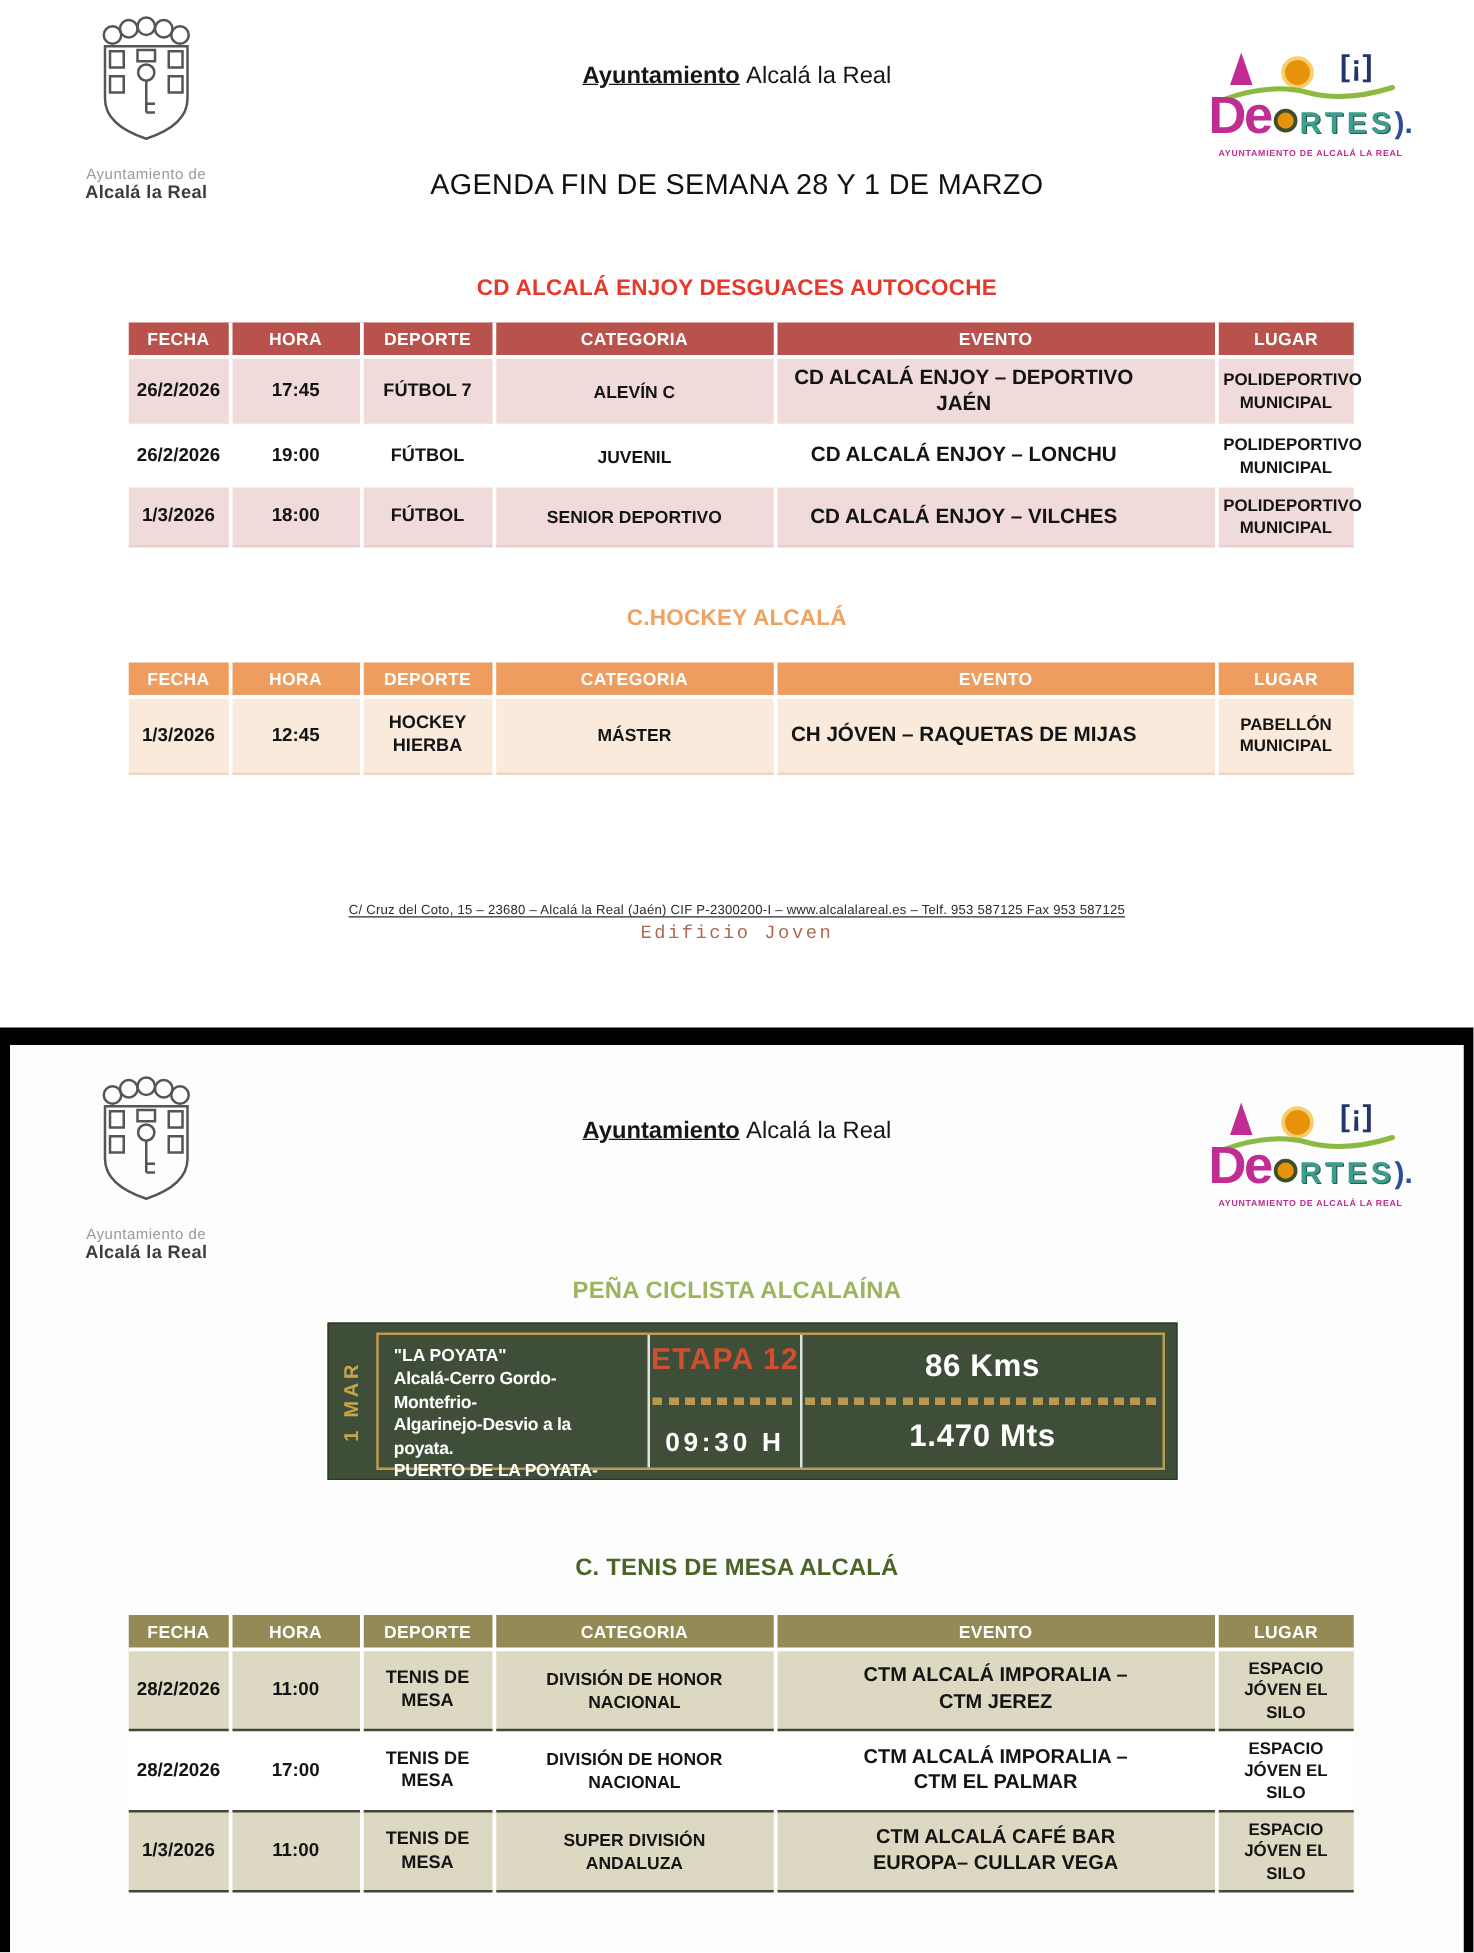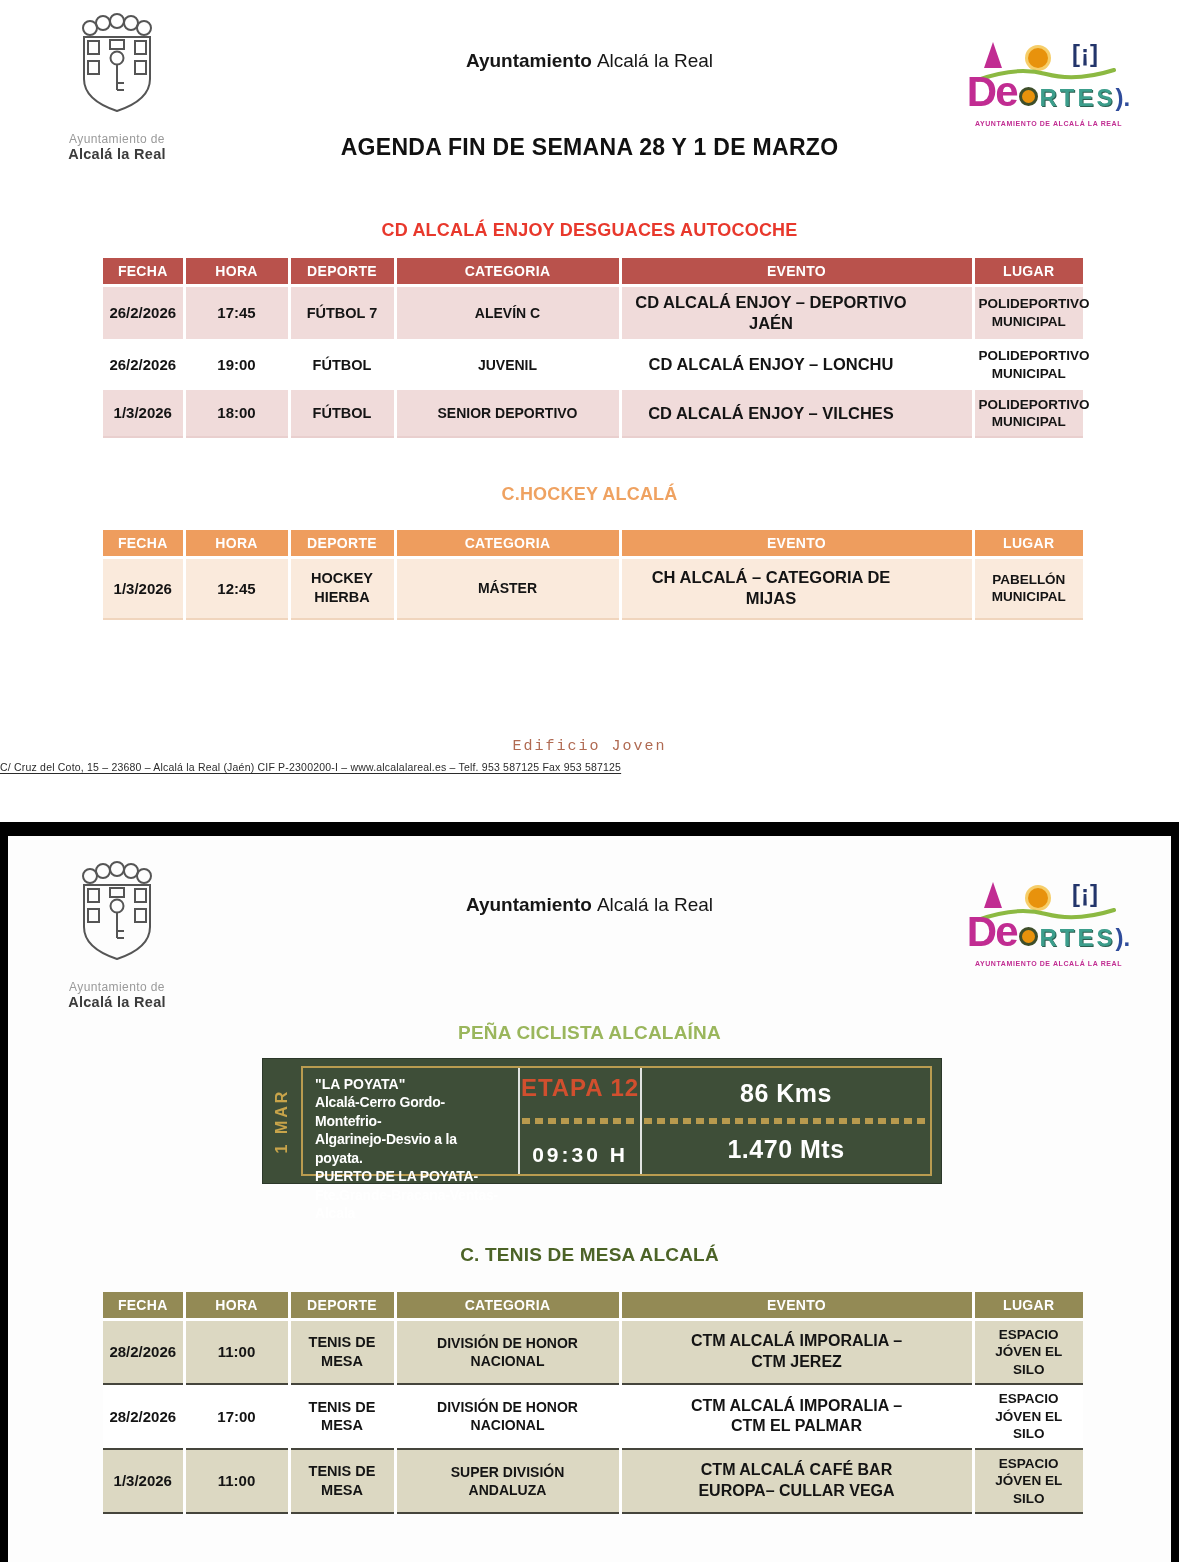"Ayuntamiento" .org-line .b { text-decoration: none -> underline }
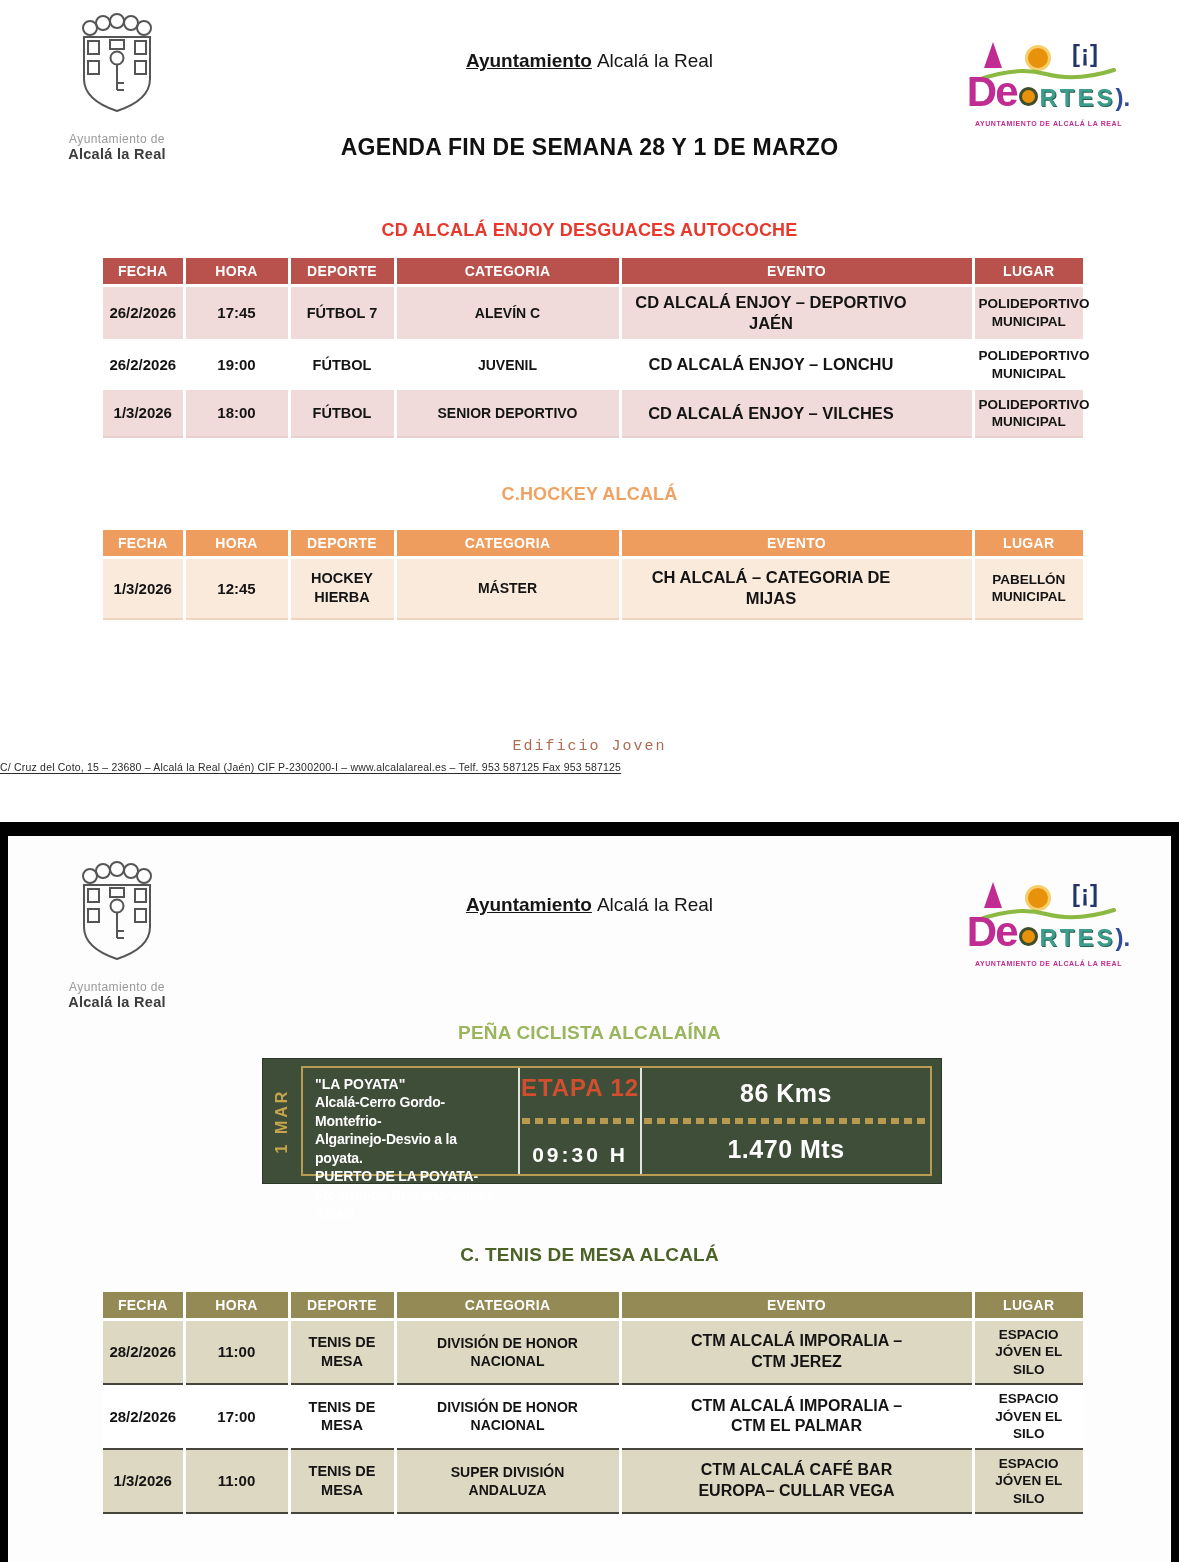"AGENDA FIN DE SEMANA 28" .doc-title { font-weight: bold -> normal }
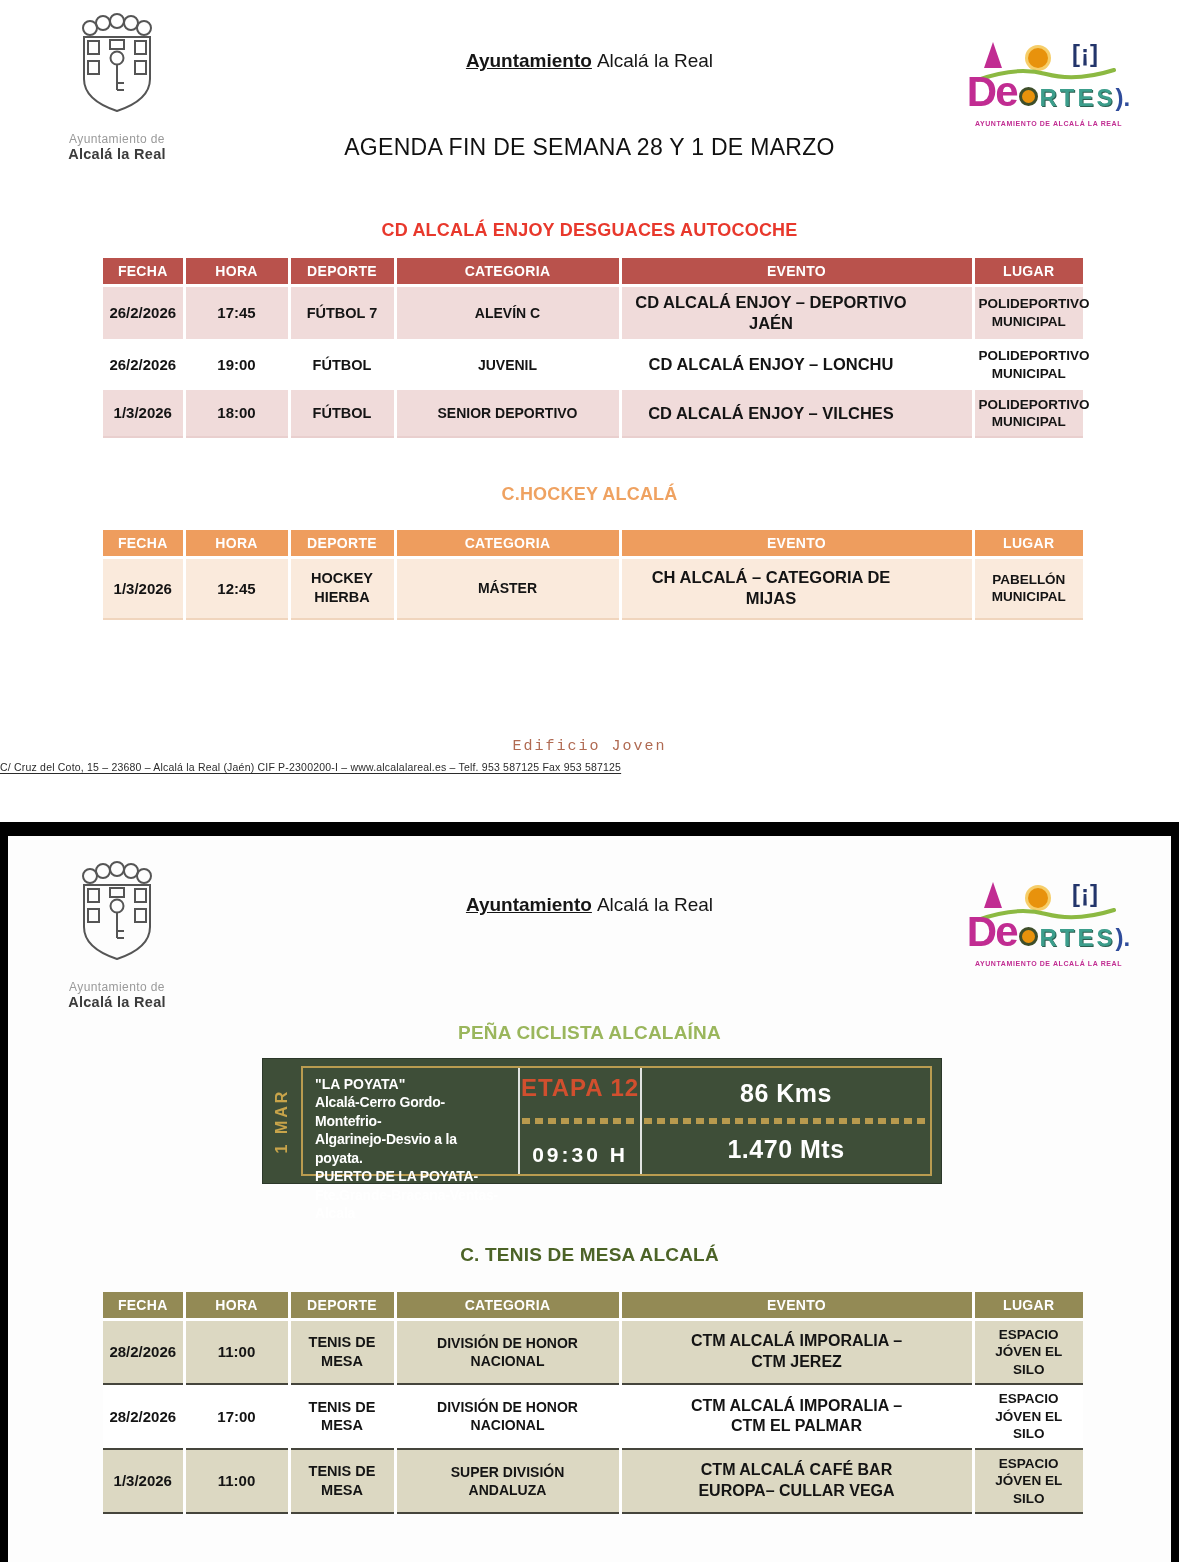"CH ALCALÁ – CATEGORIA DE" td { text: ALCALÁ – CATEGORIA -> JÓVEN – RAQUETAS }
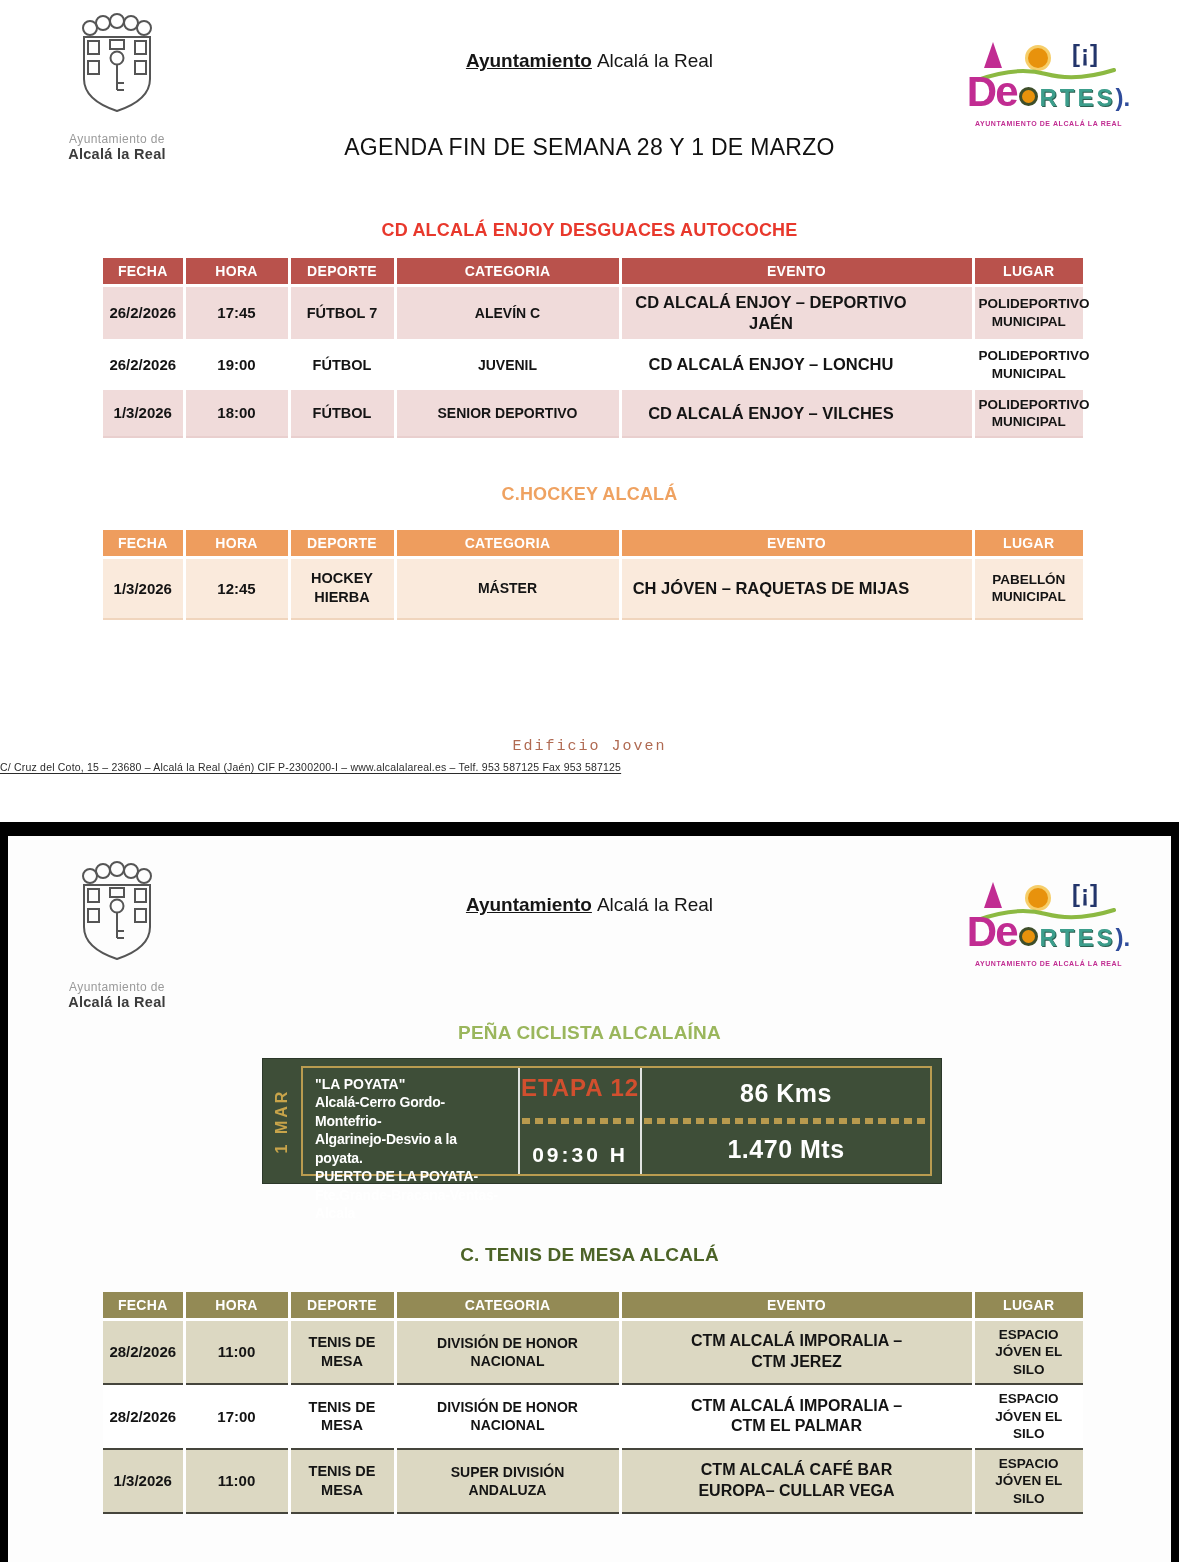"C/ Cruz del Coto, 15" .foot-address { text-align: left -> center; top: 761px -> 722px }
